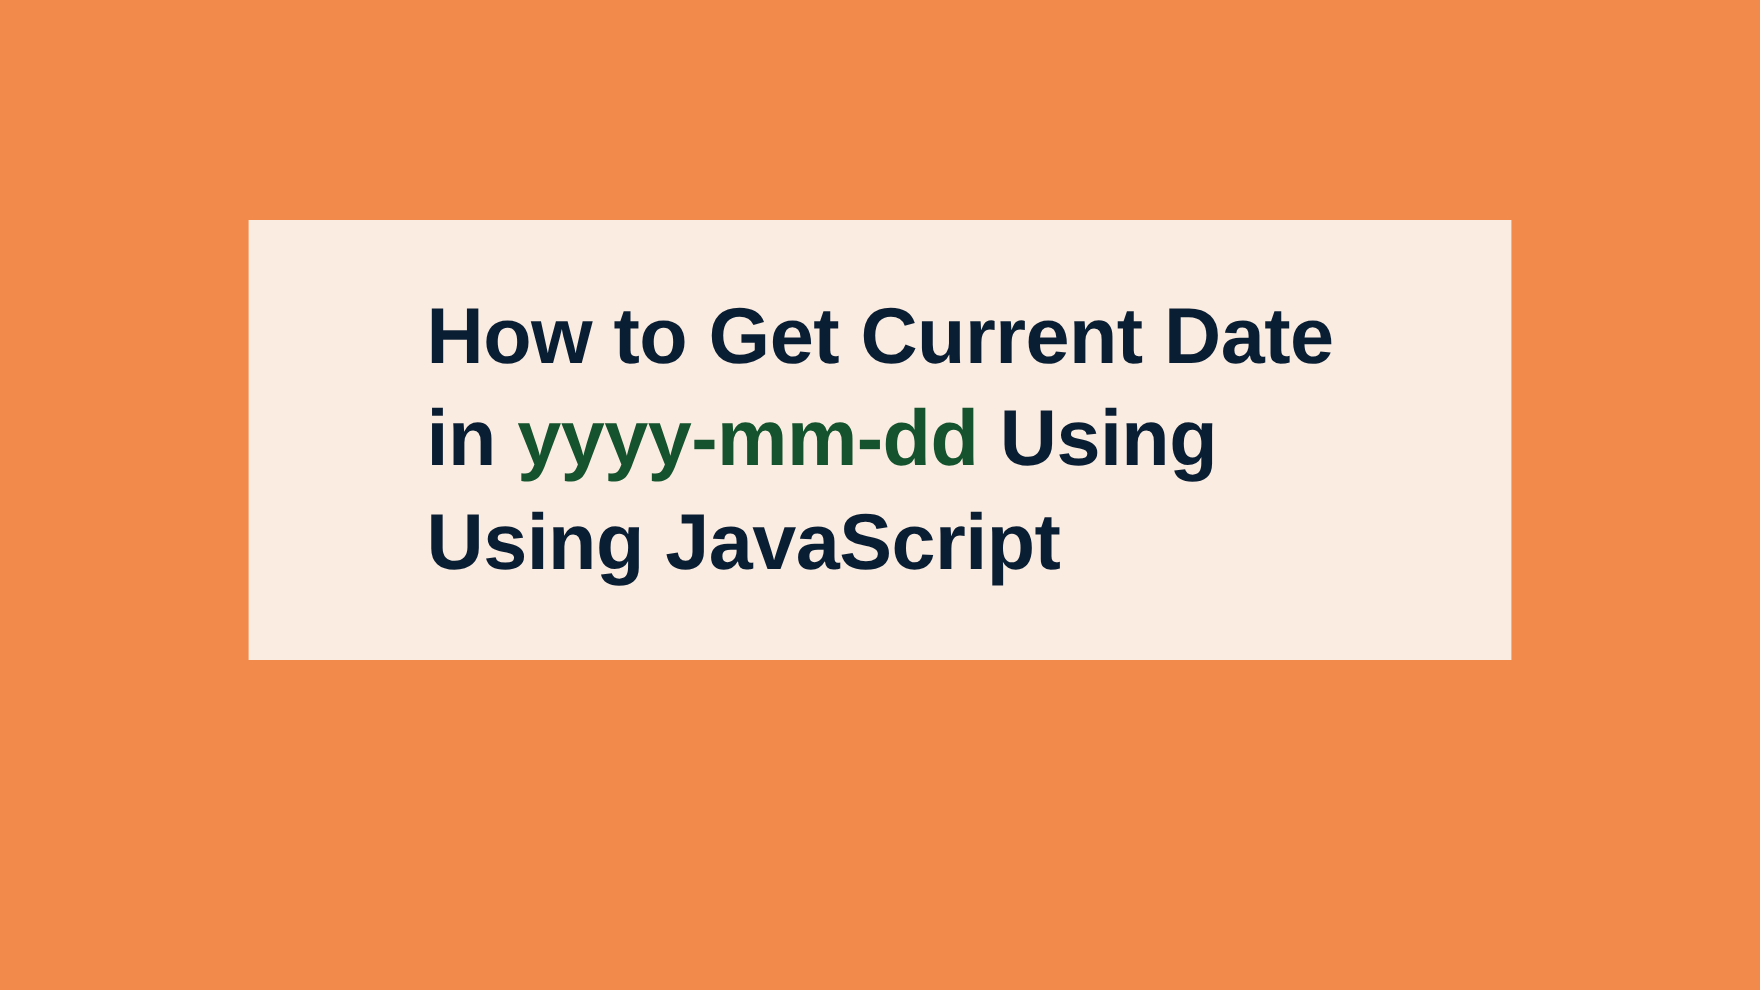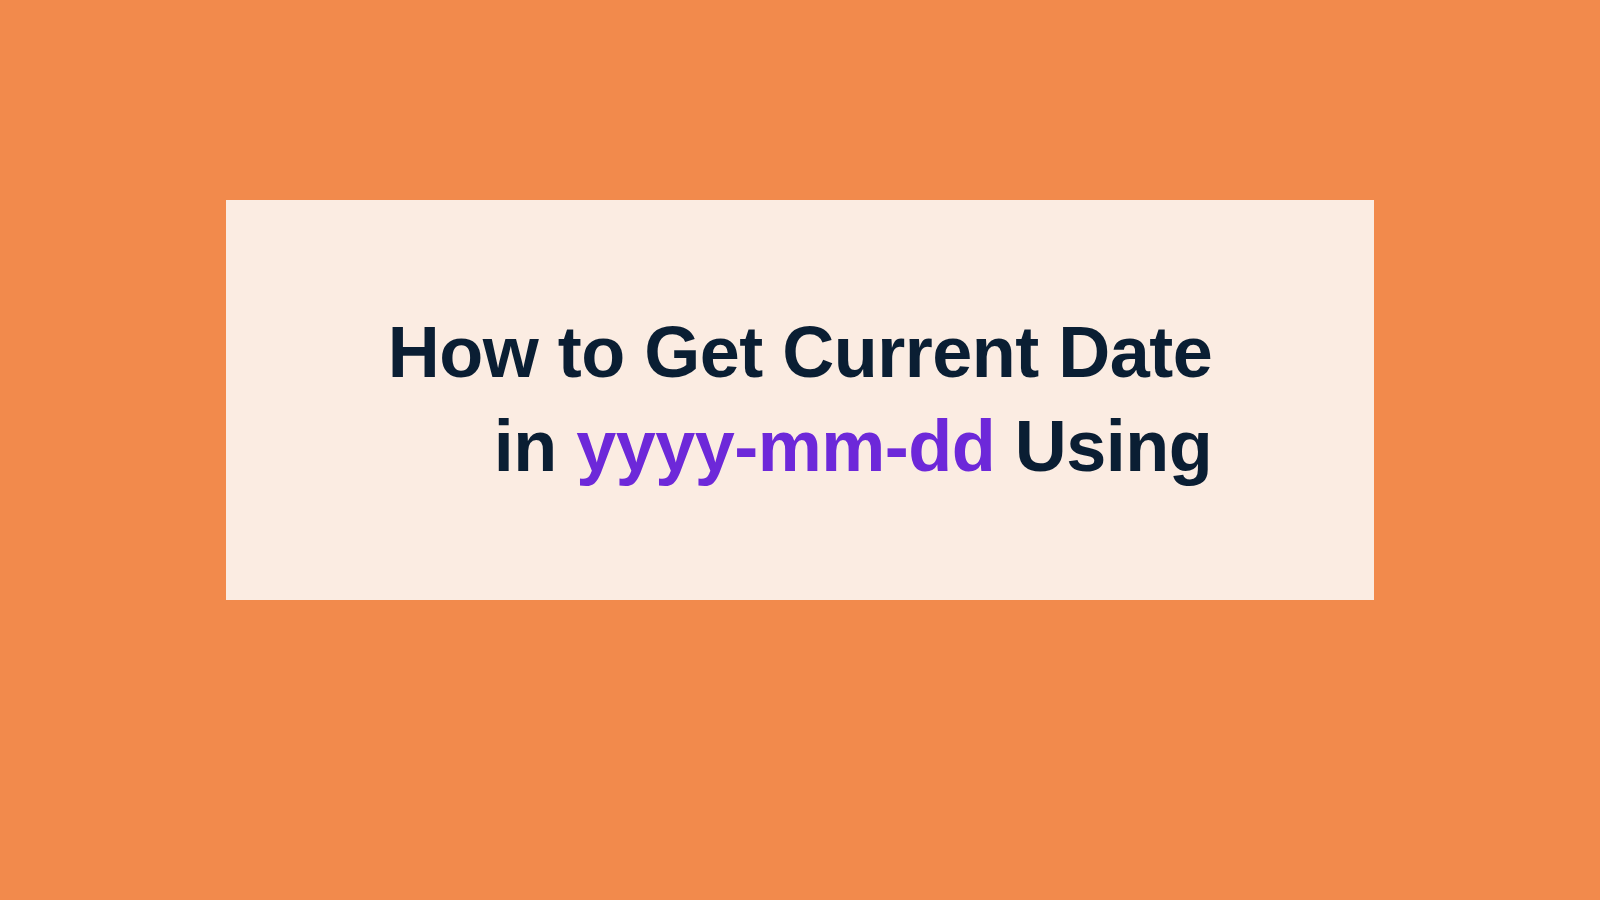"How to Get Current Date" .heading { text-align: right -> left }
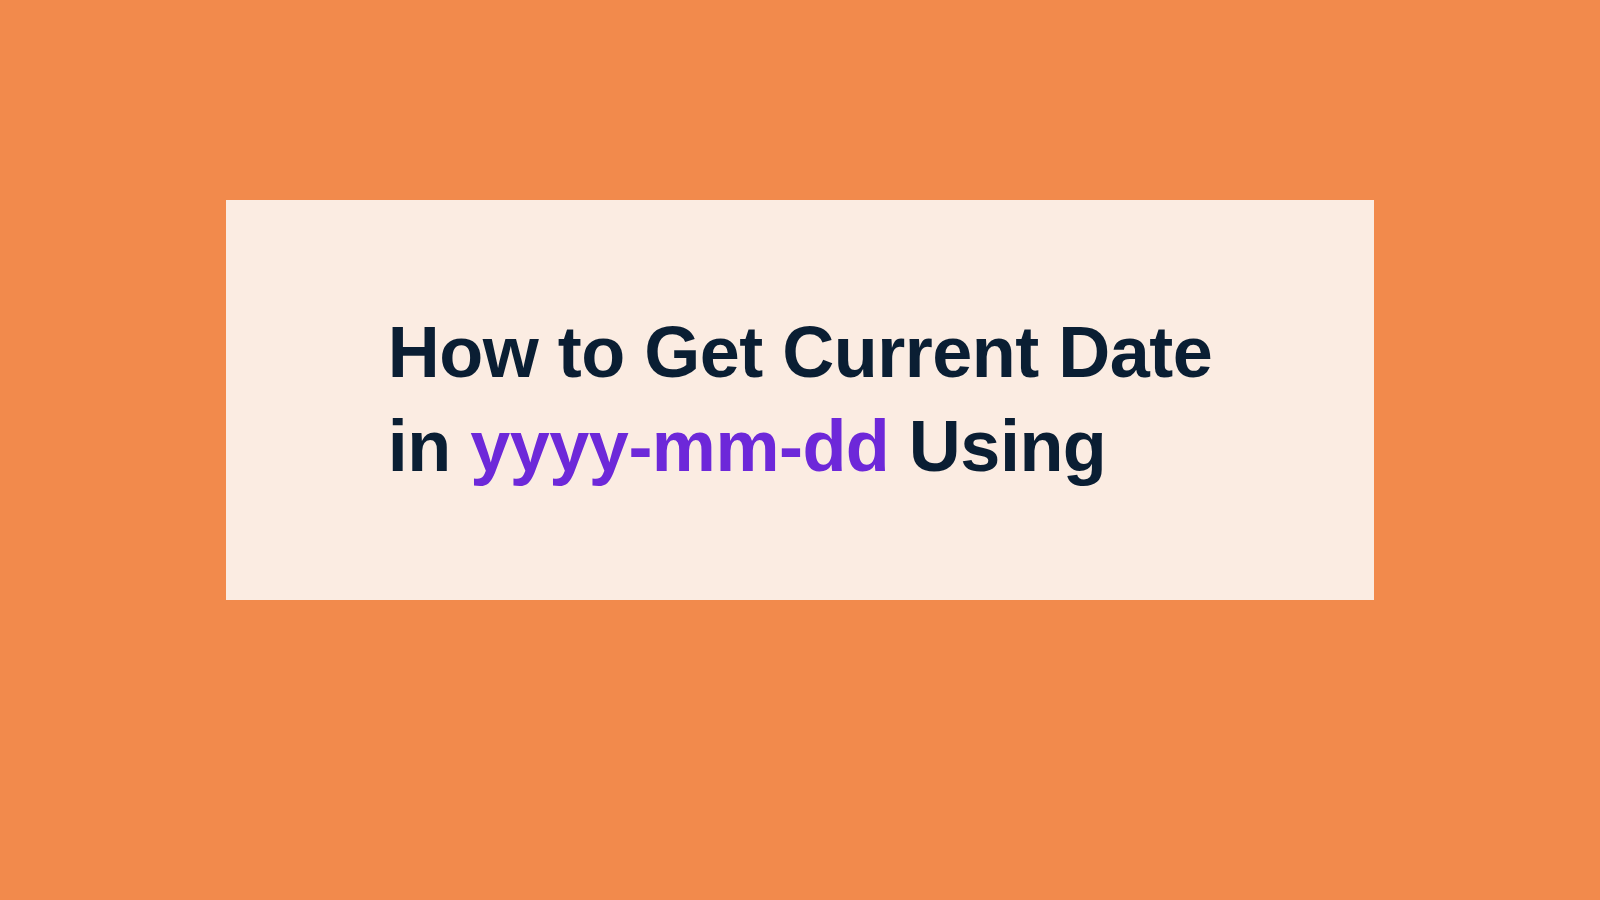"yyyy-mm-dd" .highlight { color: #6d28d9 -> #14532d }
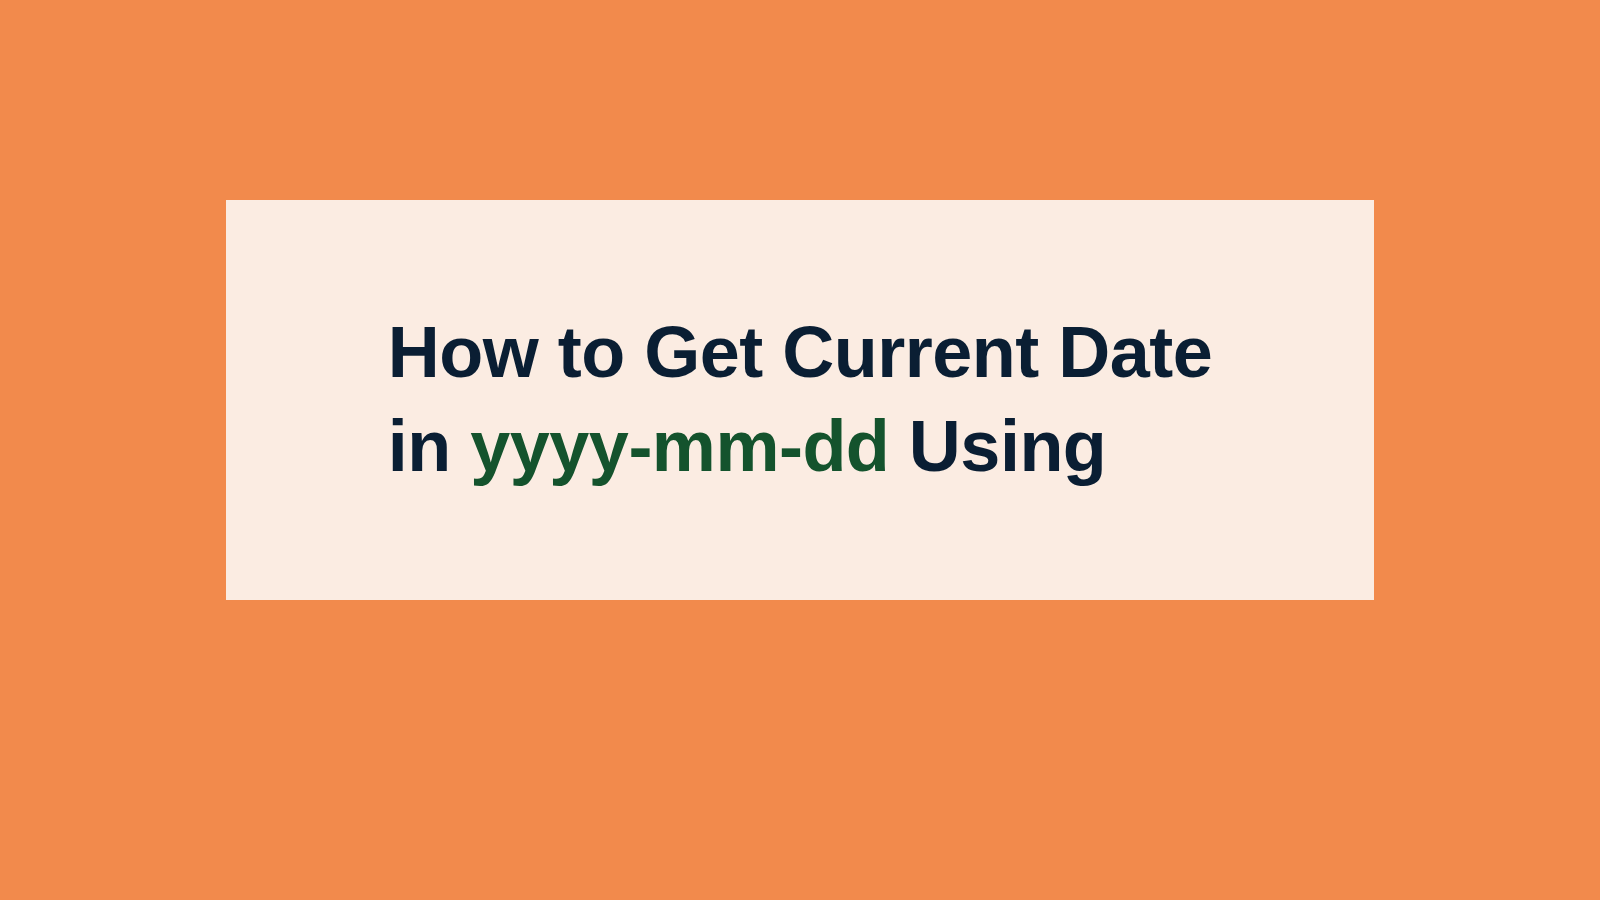"Using JavaScript" span { html: none -> <span>Using JavaScript</span> }
